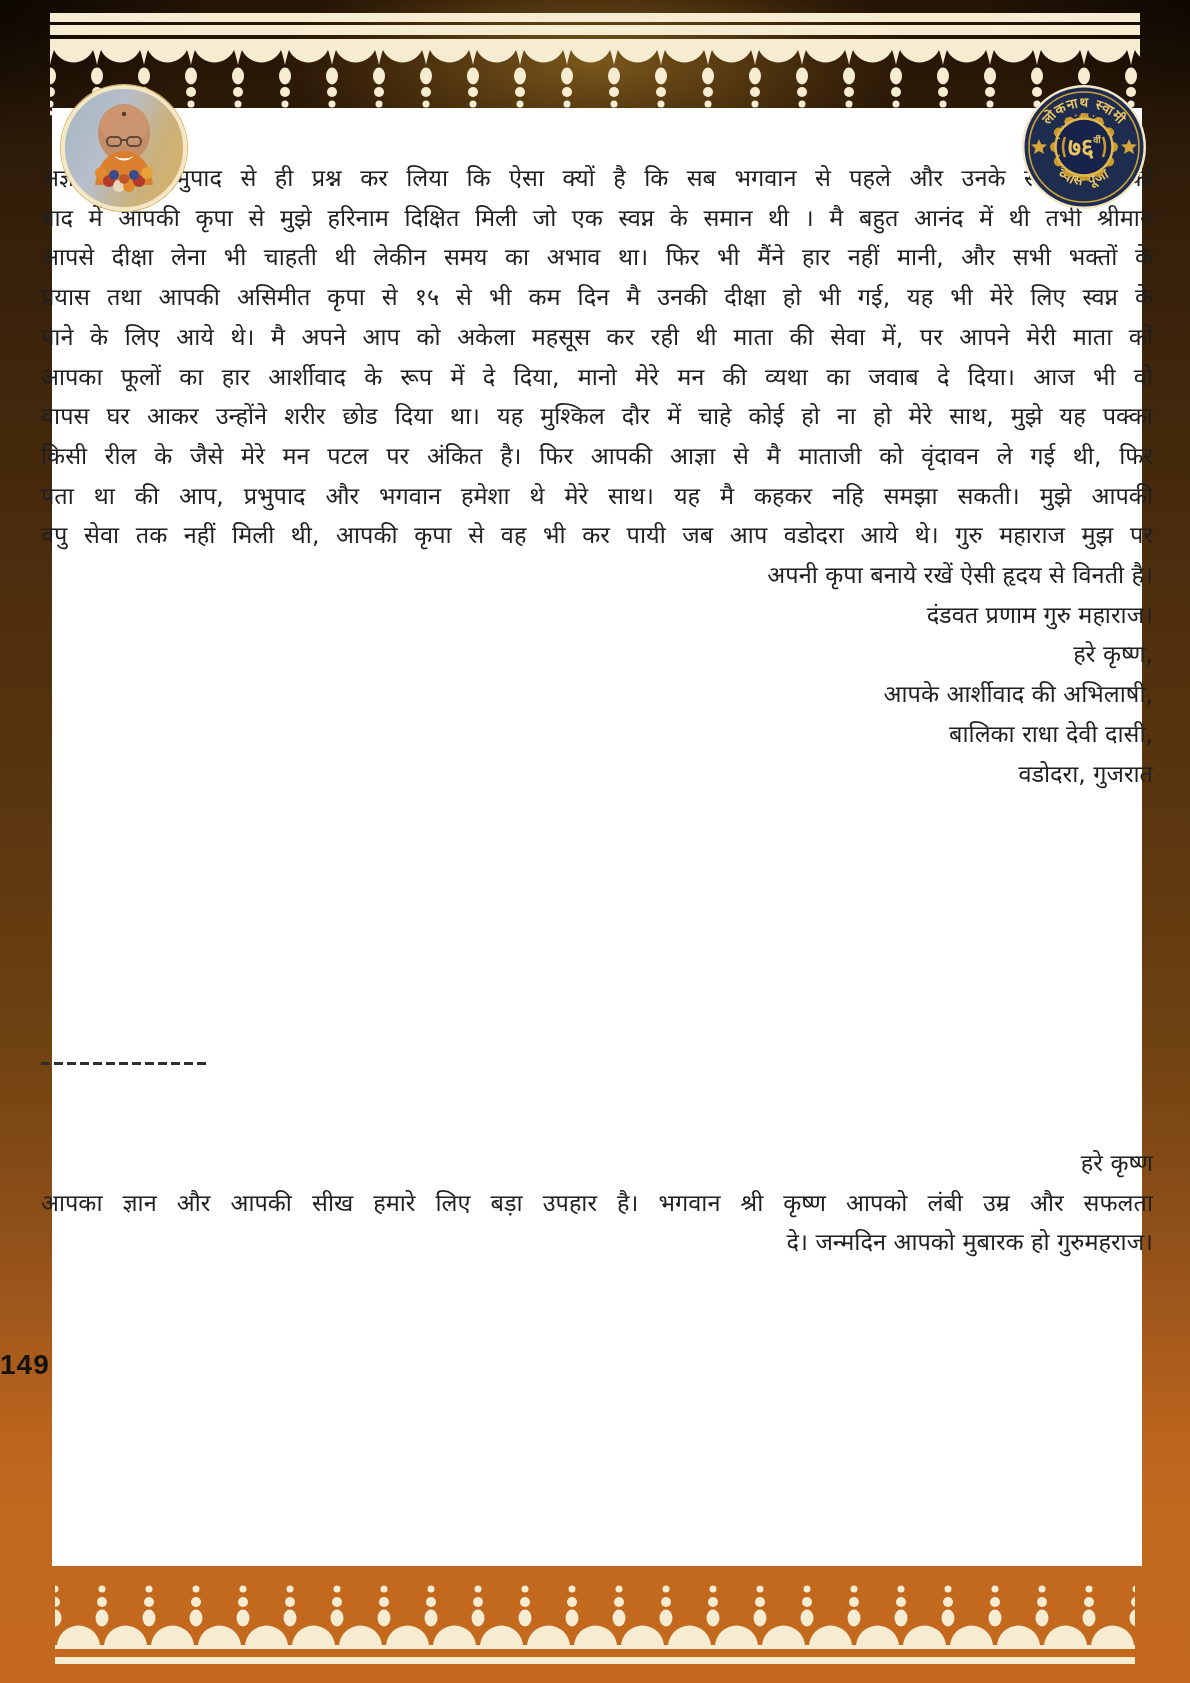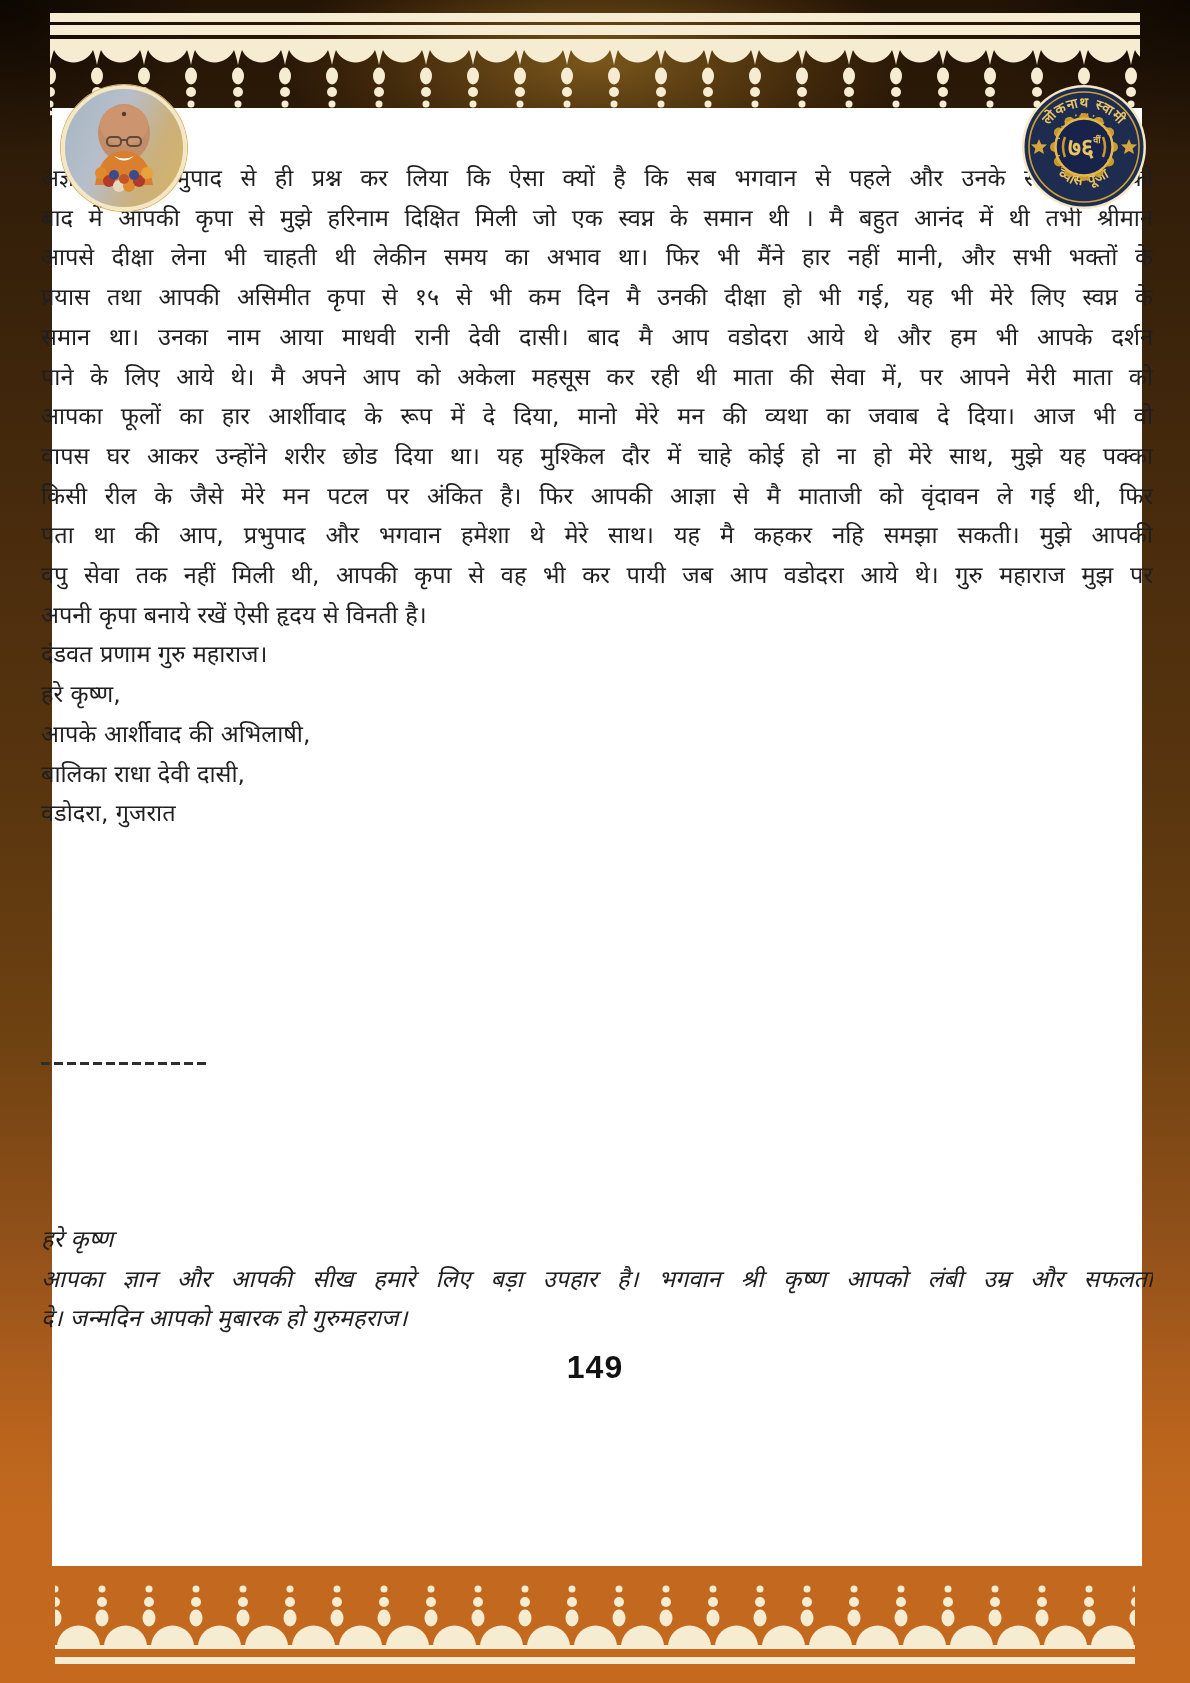"समान था। उनका नाम आया" div.jline { html: <div>समान था। उनका नाम आया माधवी रानी देवी दासी। बाद मै आप वडोदरा आये थे और हम भी आपके दर्शन</div> -> none }
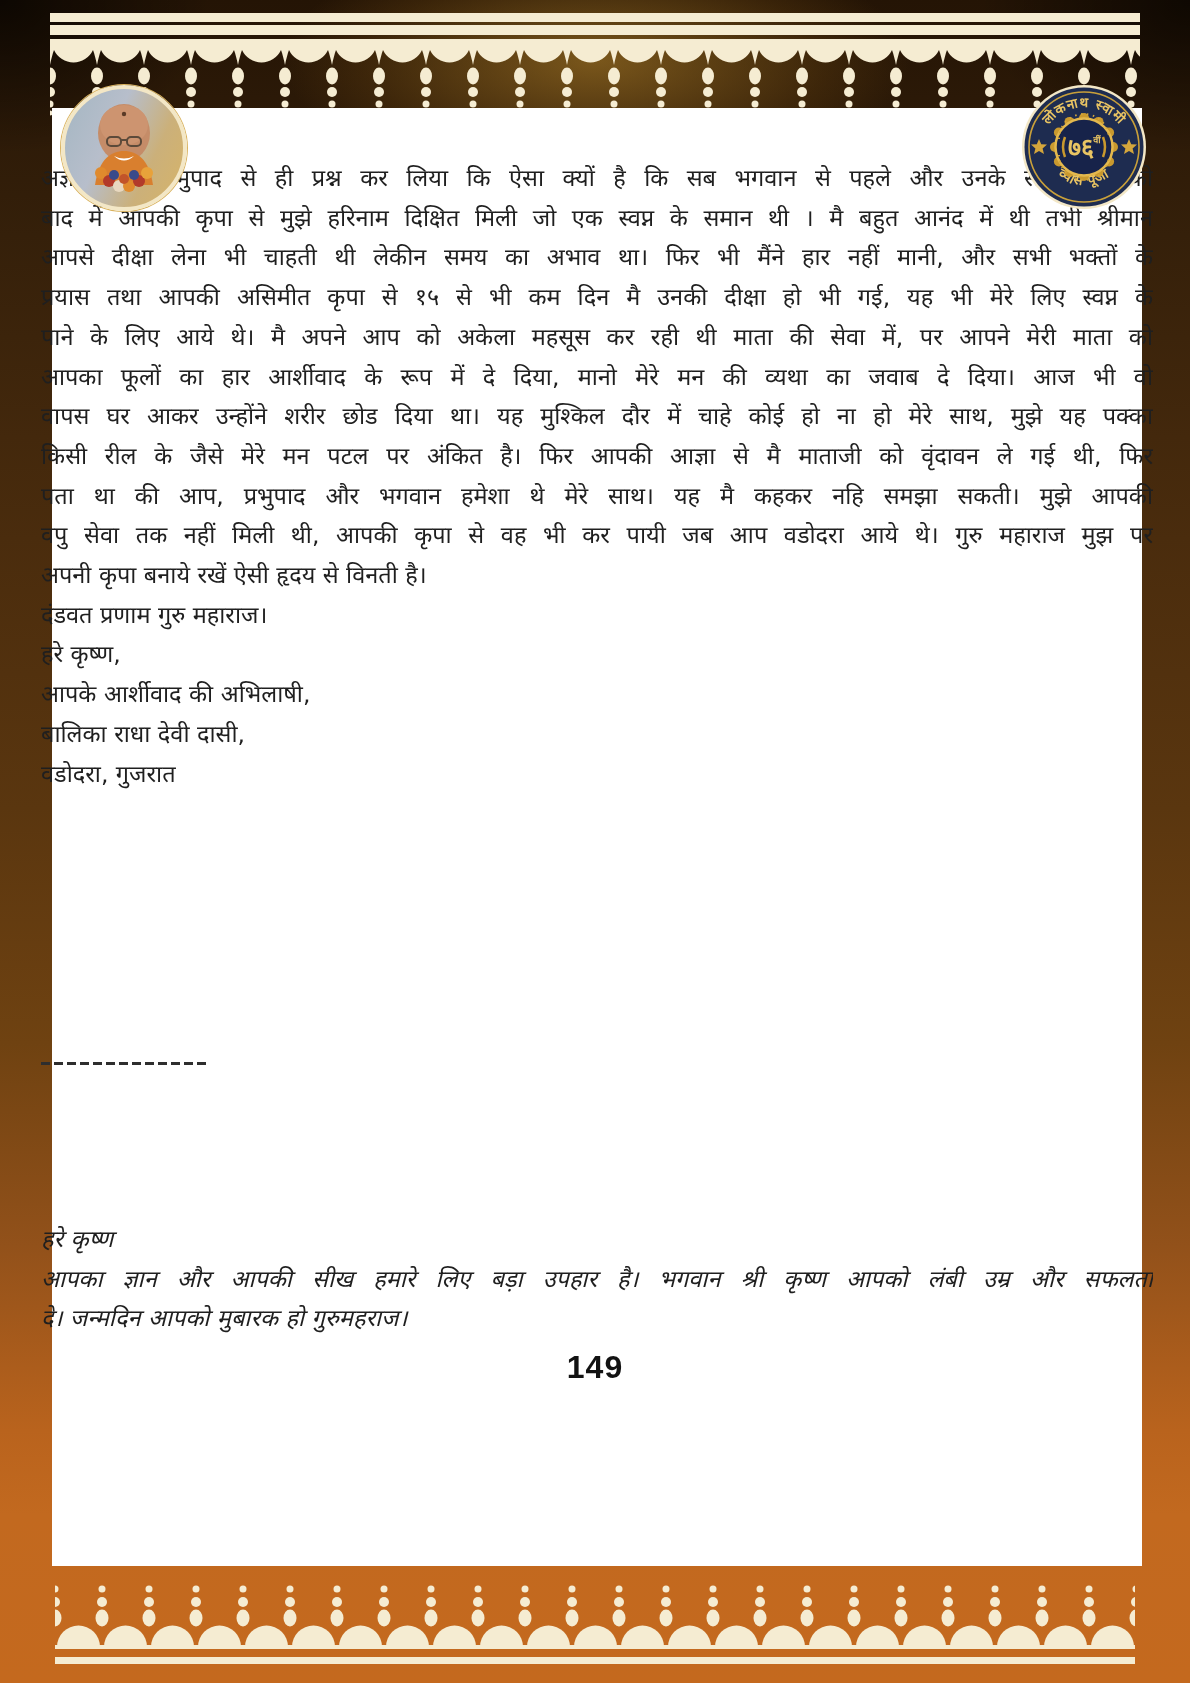"अपनी कृपा बनाये रखें ऐसी" .letter .pline { text-align: left -> right }
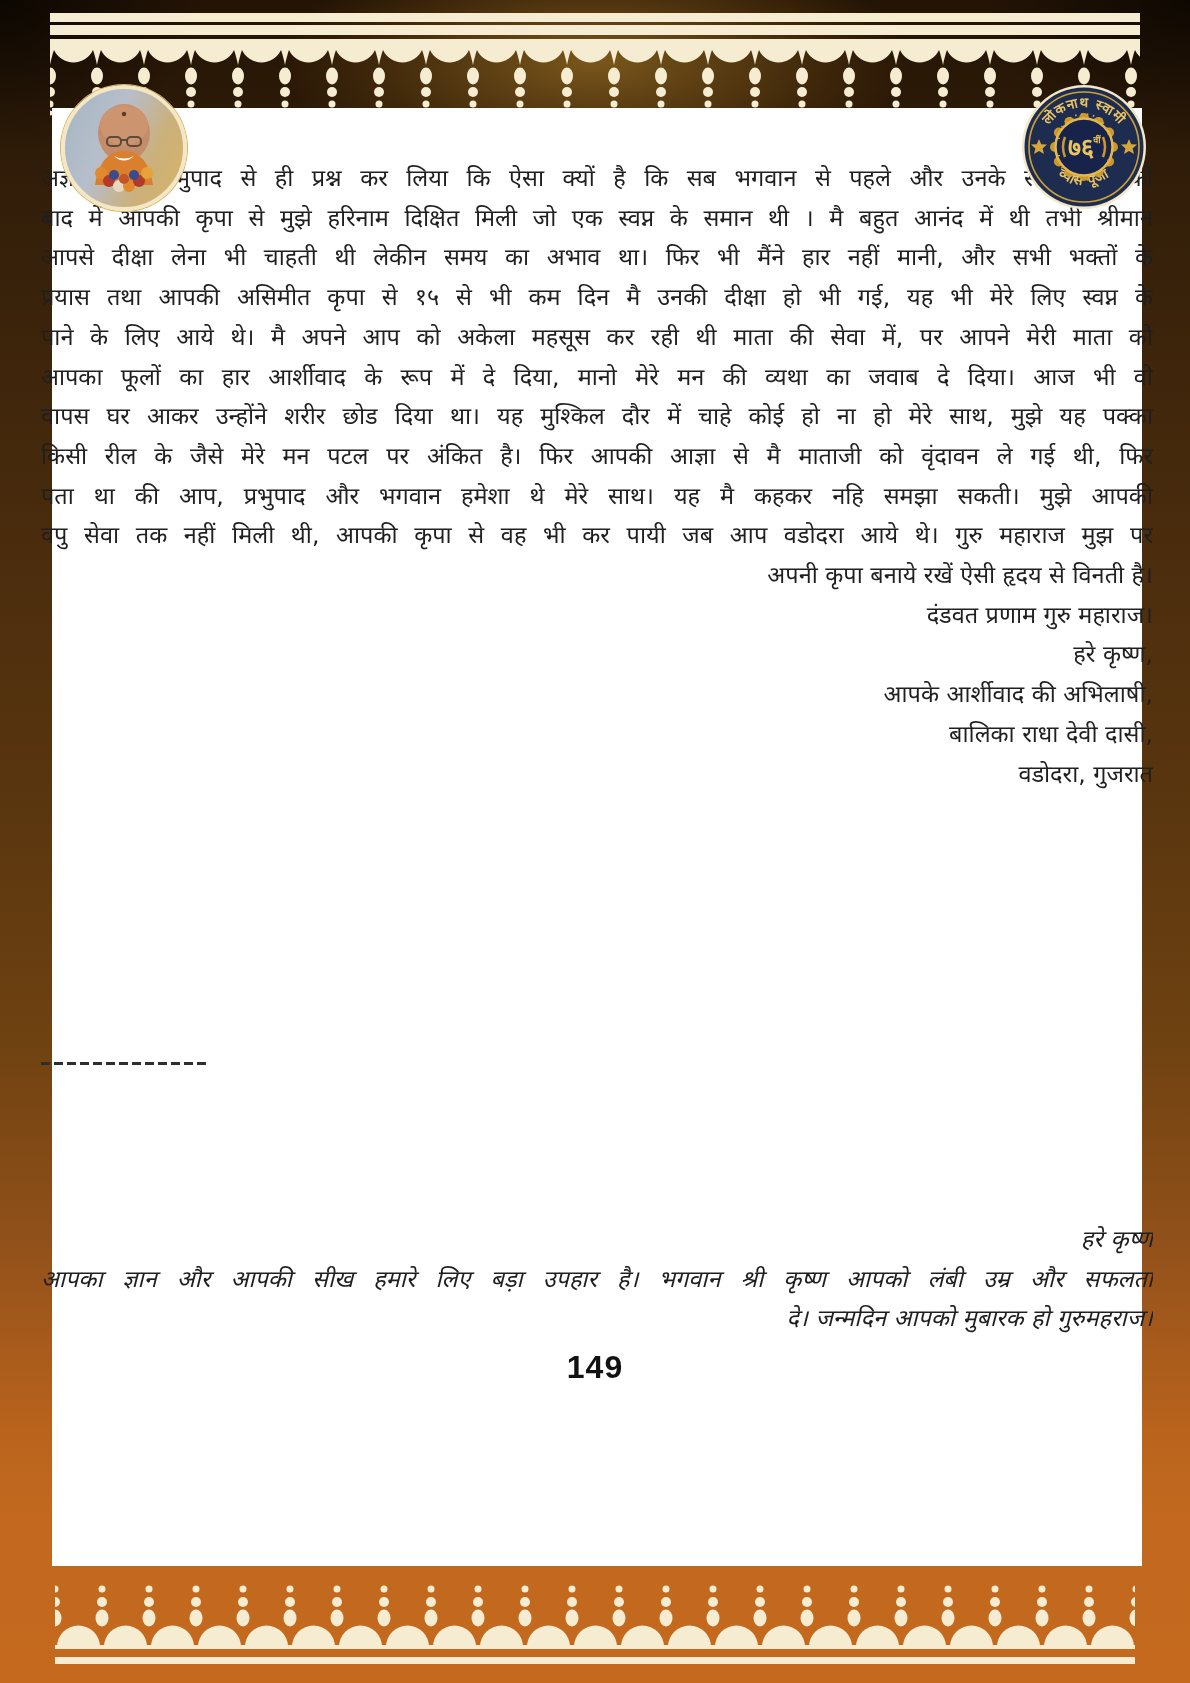"हरे कृष्ण" .letter2 { font-style: italic -> none; top: 1220px -> 1144px }
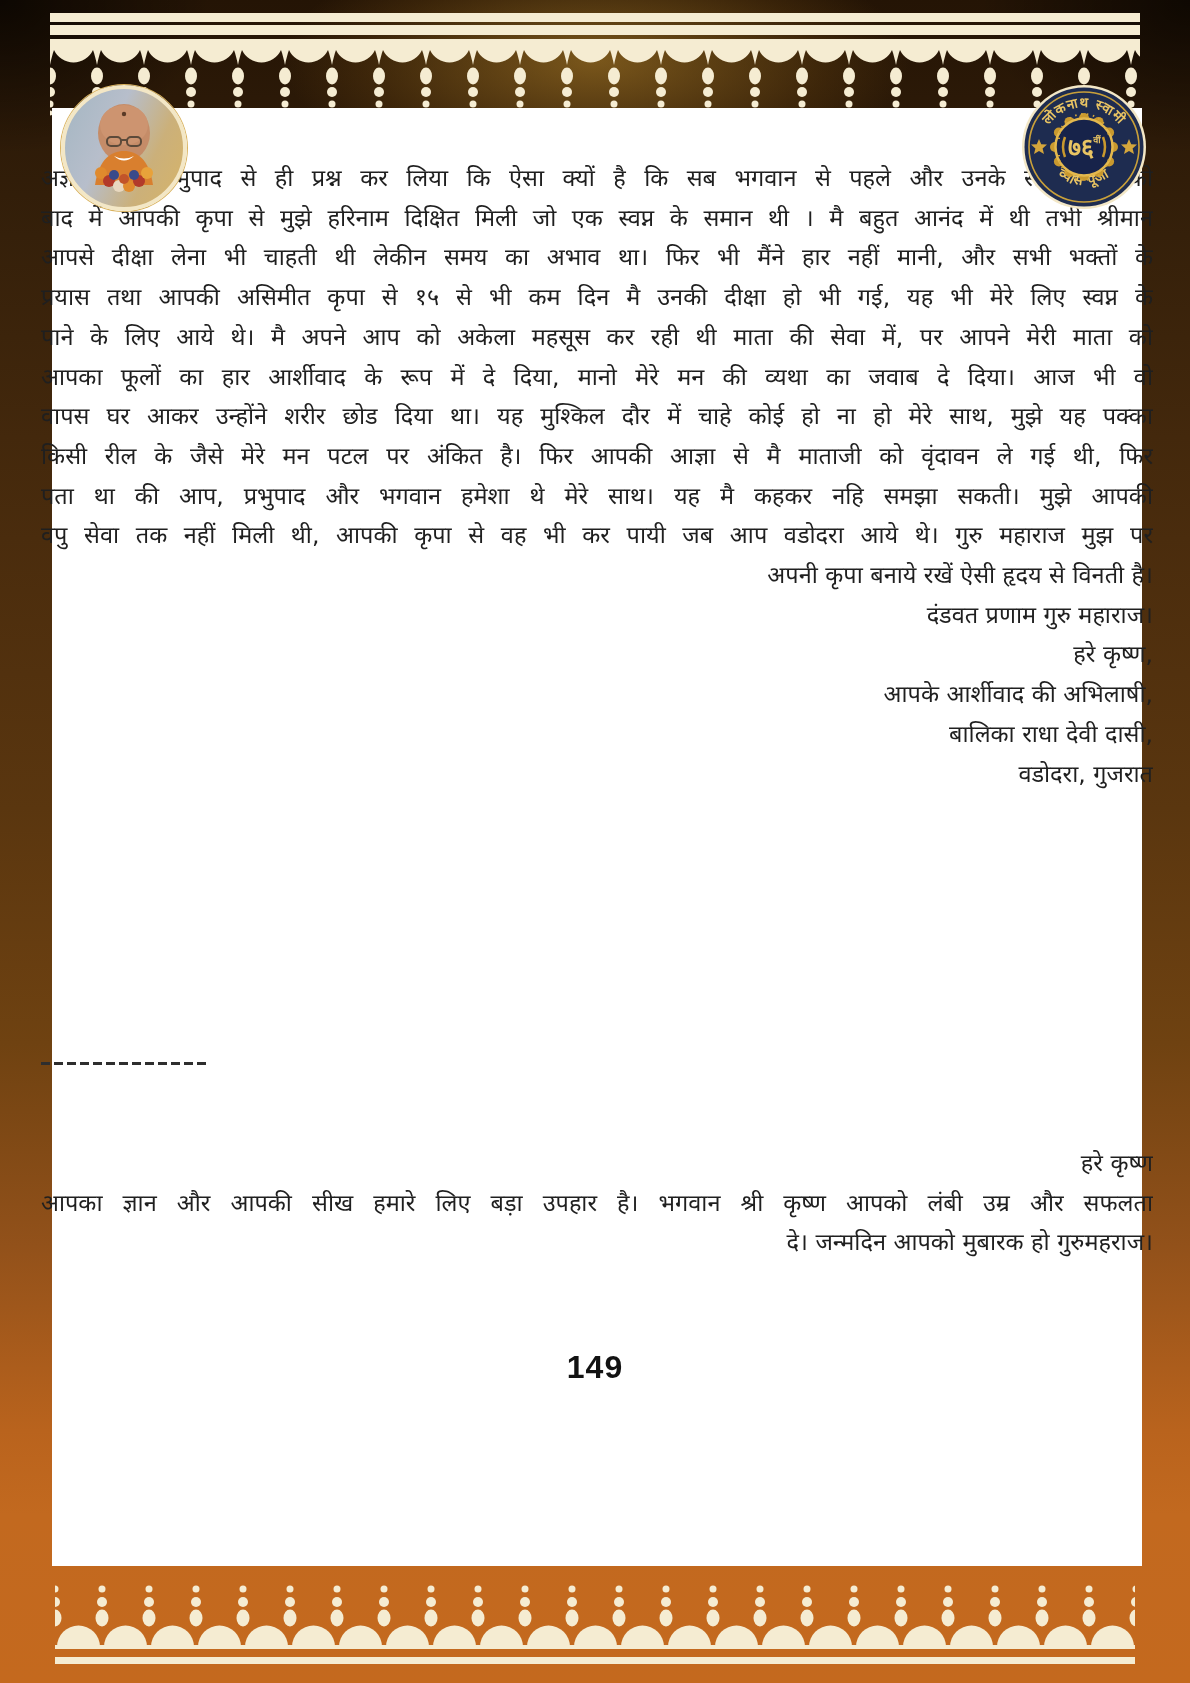"149" .pagenum { font-size: 32px -> 28px; text-align: center -> left }
